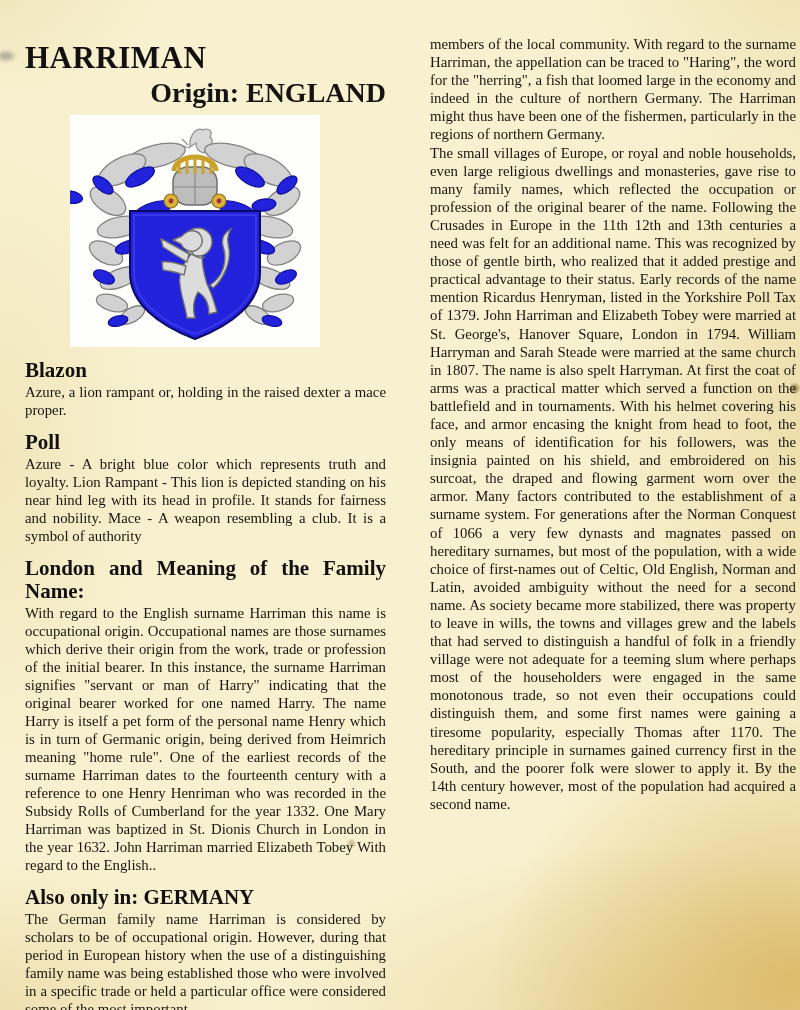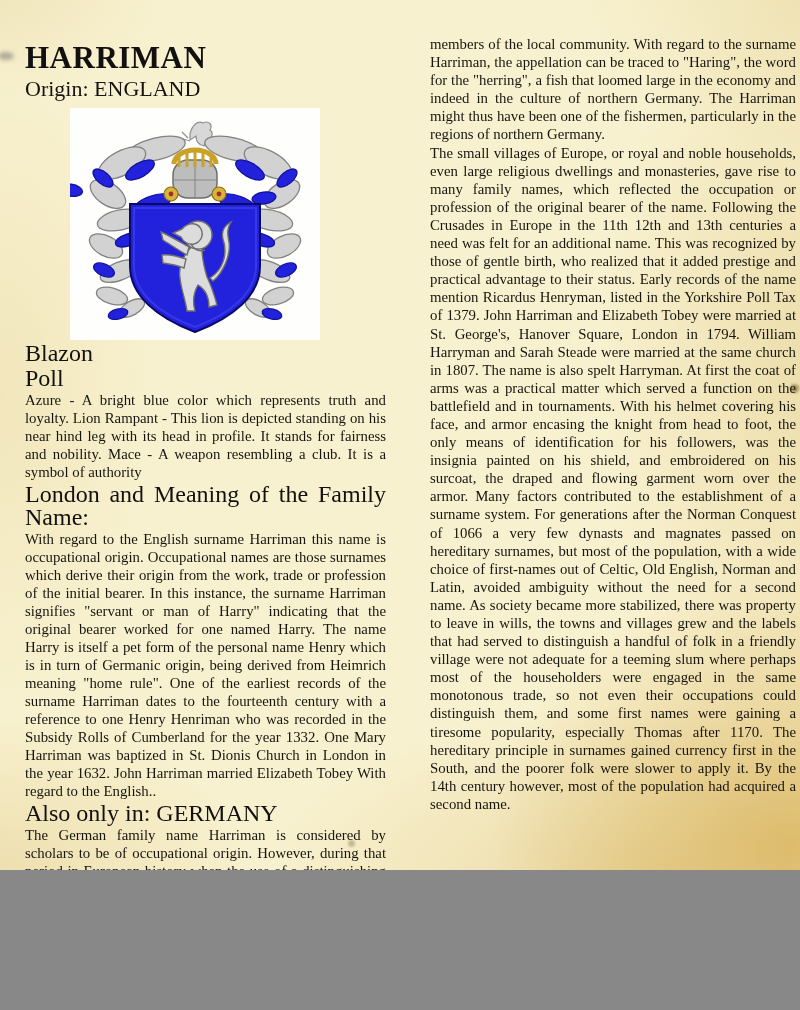"HARRIMAN" .page { height: 870px -> 1010px }
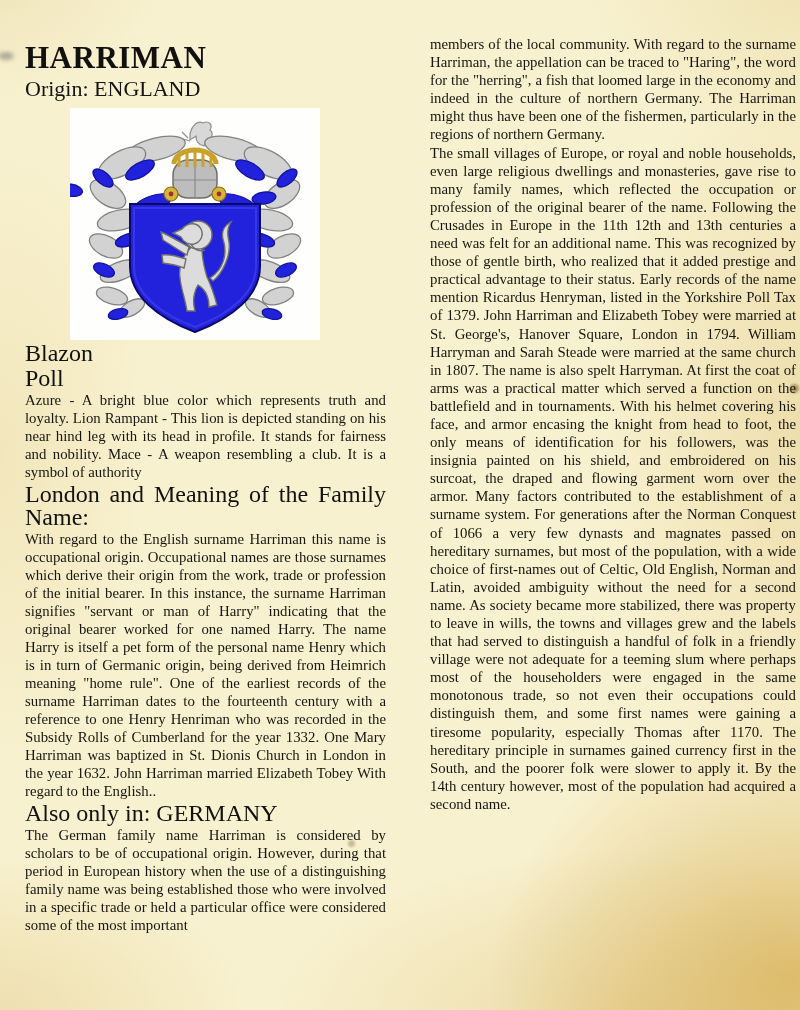"Origin: ENGLAND" .doc-origin { font-size: 22px -> 28px; font-weight: normal -> bold; text-align: none -> right }
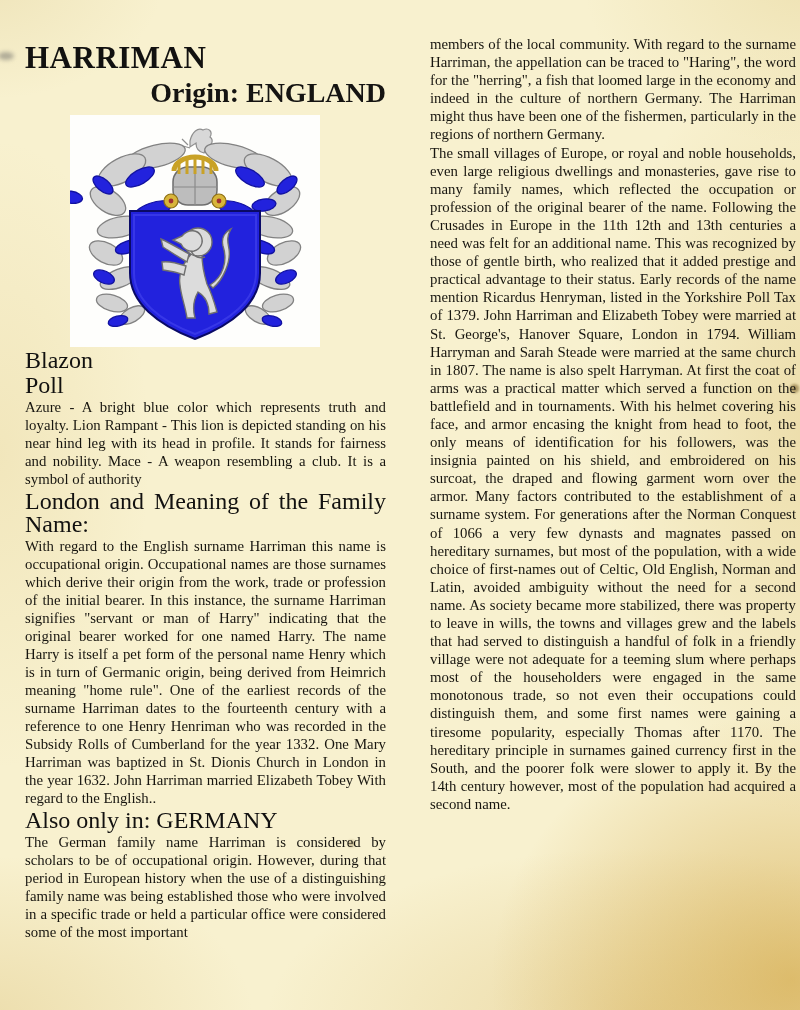"Blazon" h2.sec { font-size: 24px -> 21px; font-weight: normal -> bold; margin: 2px 0 1px 0 -> 12px 0 1px 0 }
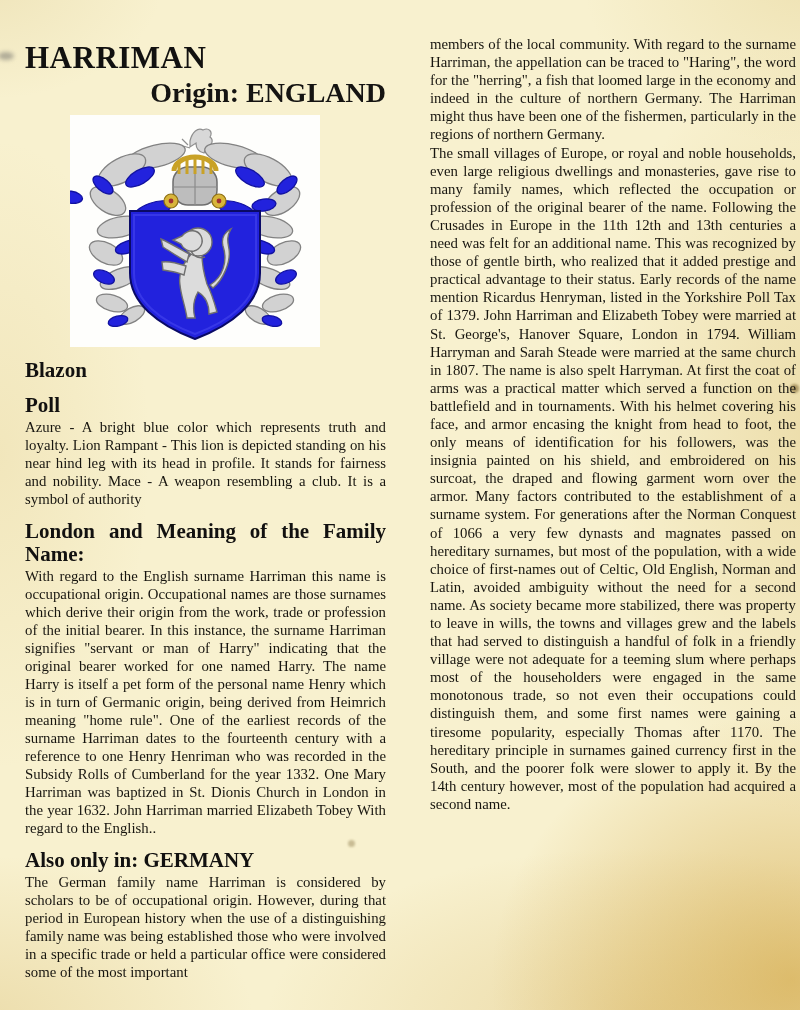"Azure, a lion rampant or," p.body { html: none -> <p>Azure, a lion rampant or, holding in the raised dexter a mace proper.</p> }
